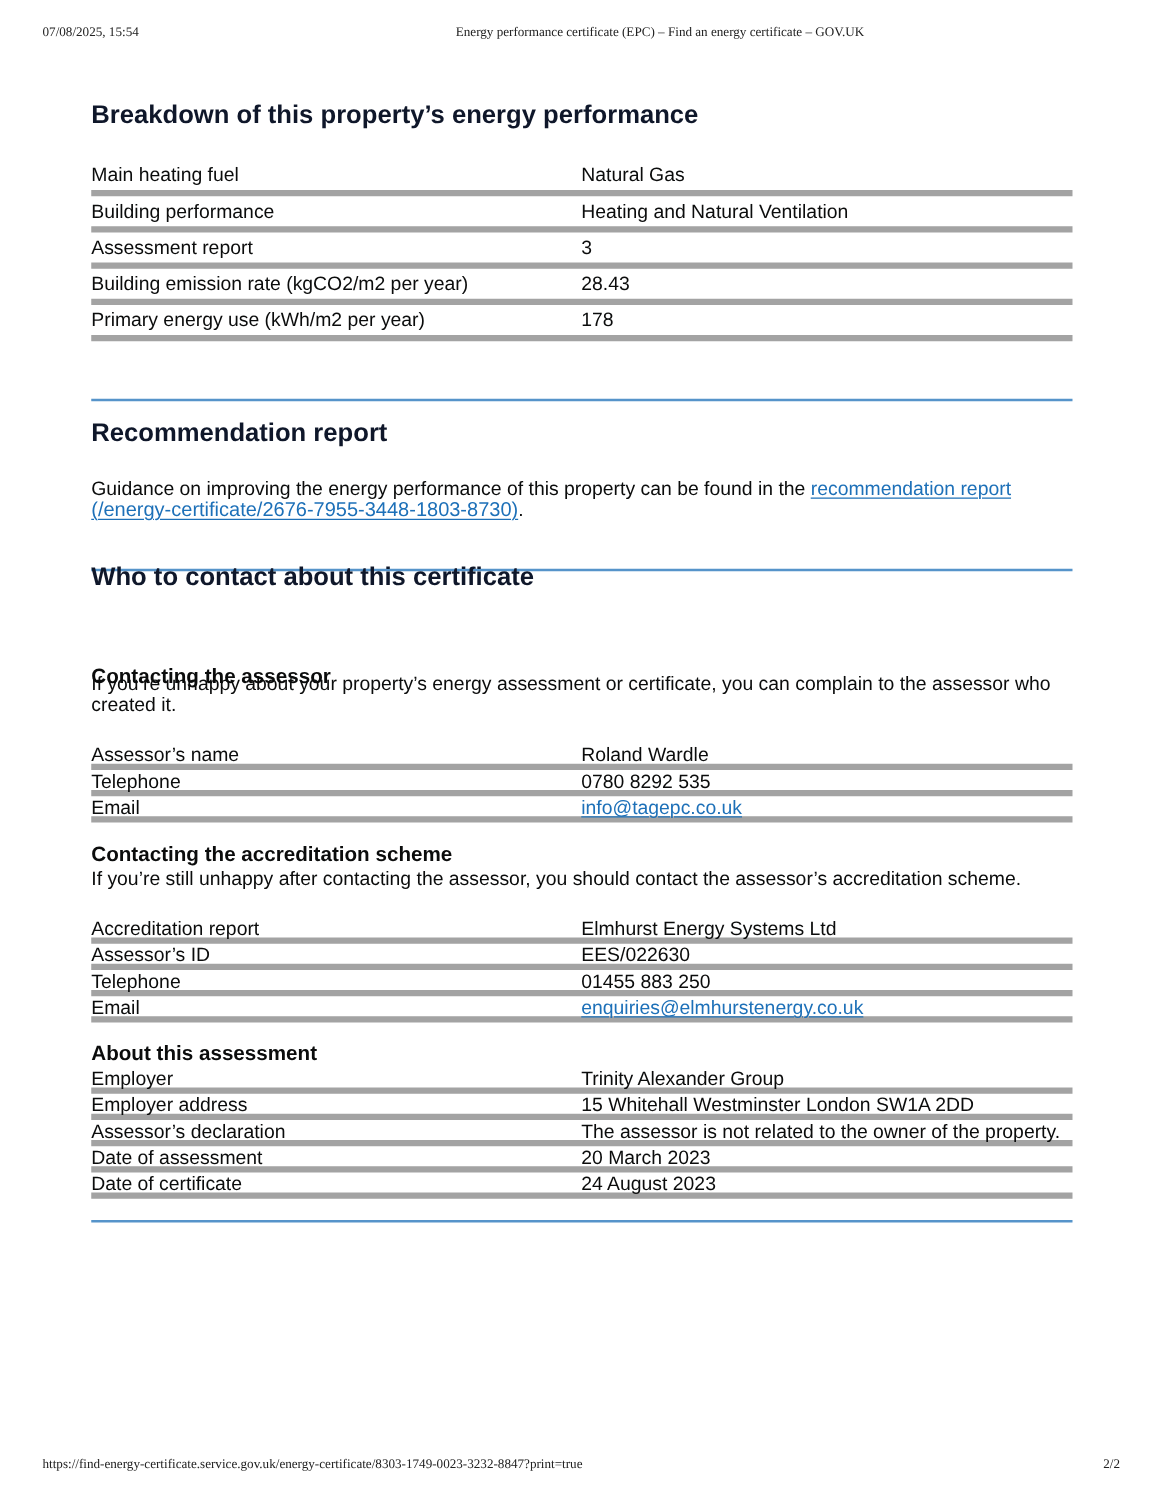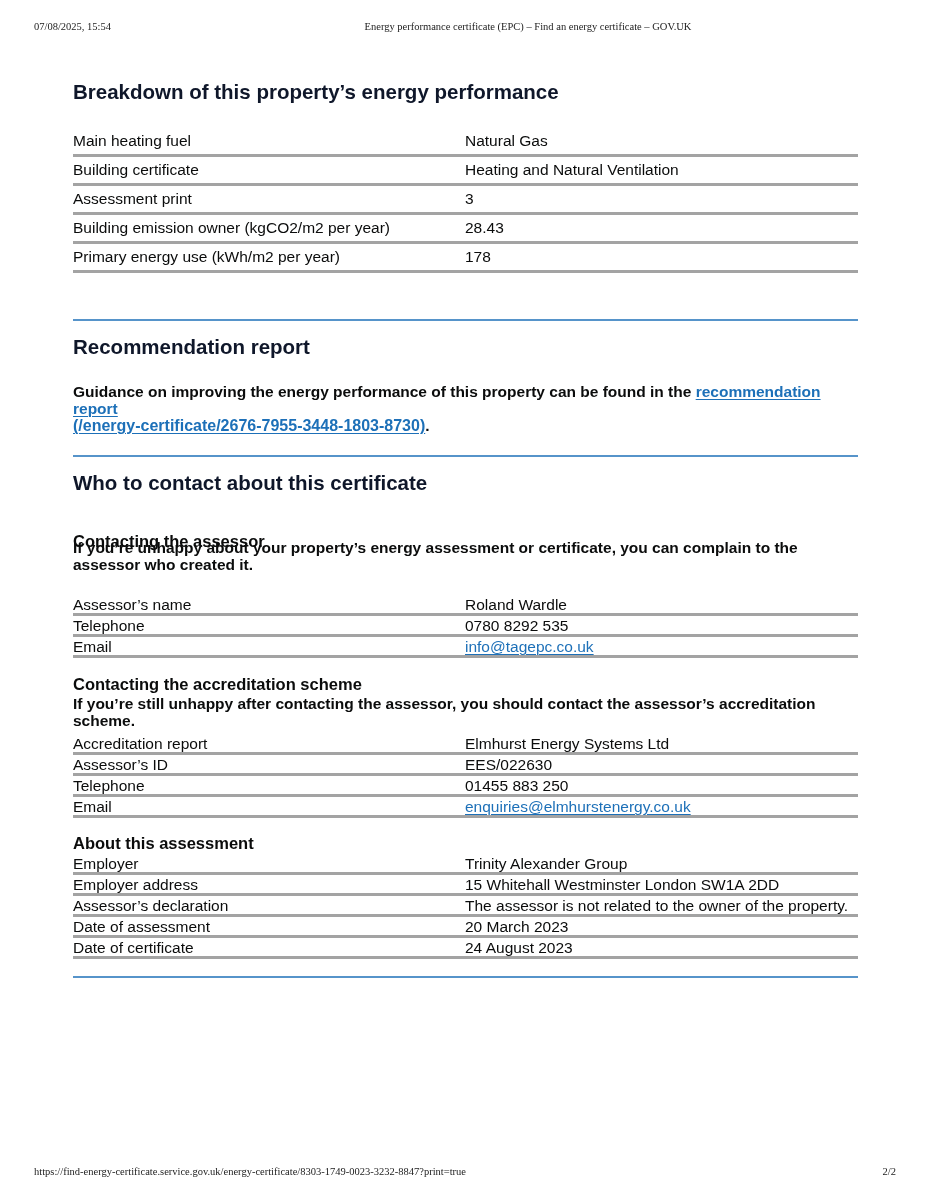"Main heating fuel" .summary-row { border-bottom: 3px solid #a3a3a3 -> 5px solid #a3a3a3 }
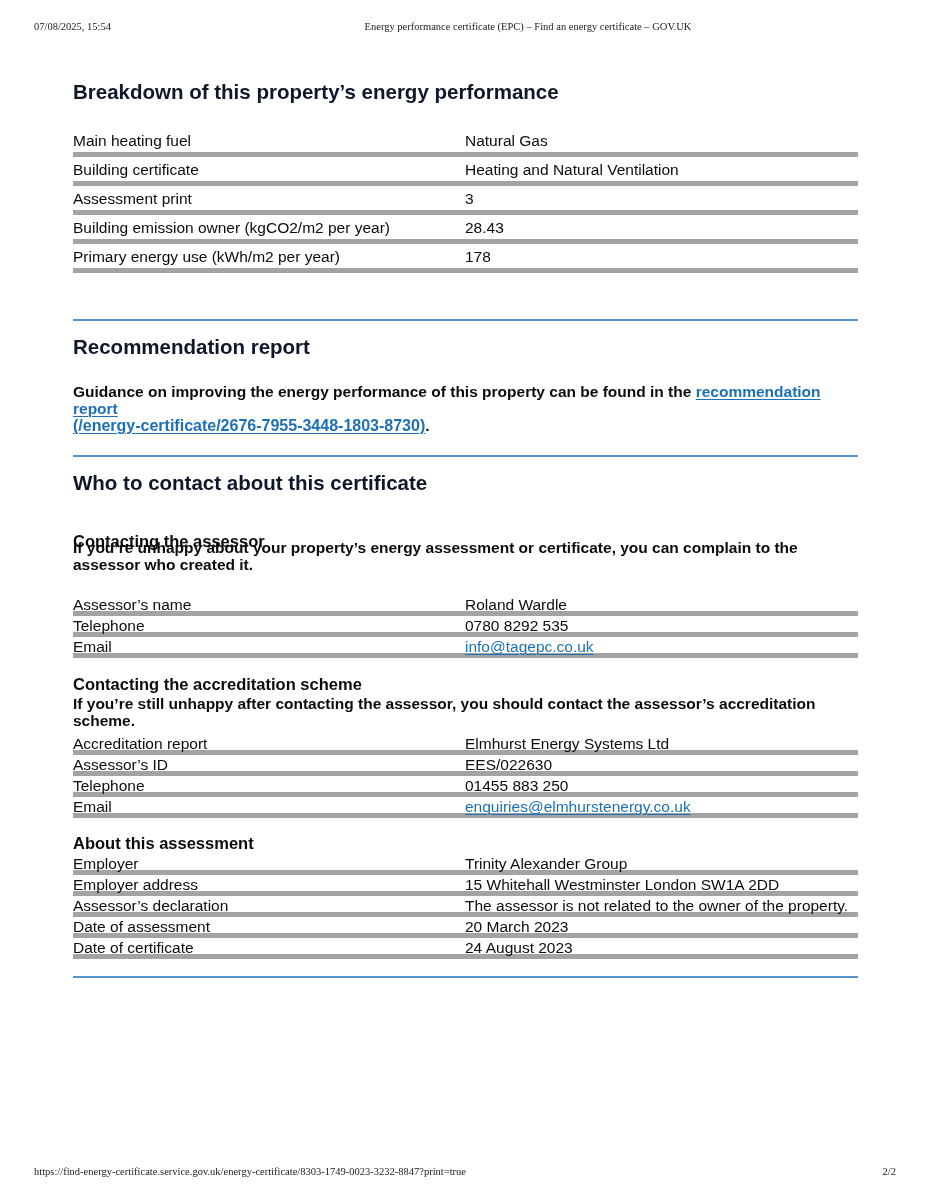"Building certificate" span.key { text: certificate -> performance }
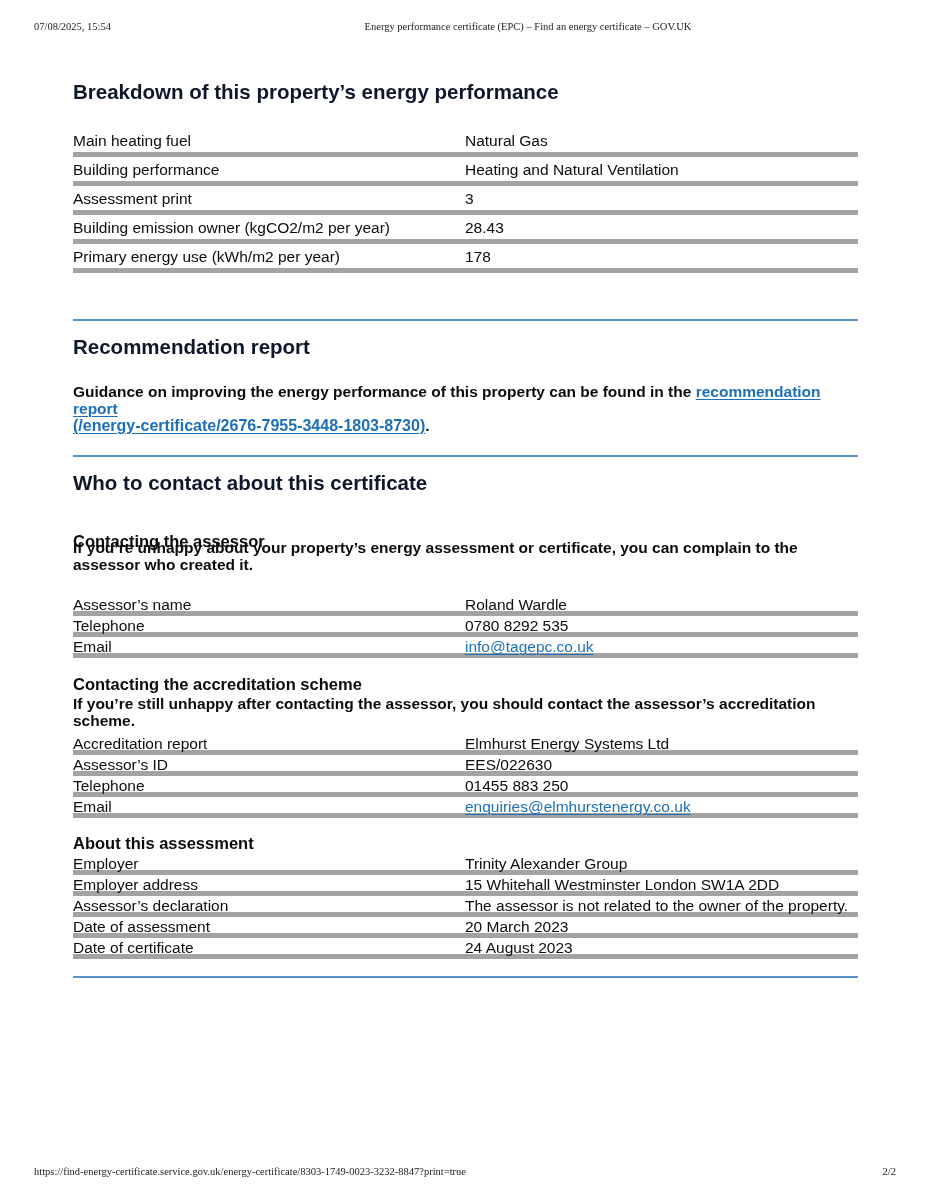"Assessment print" span.key { text: print -> report }
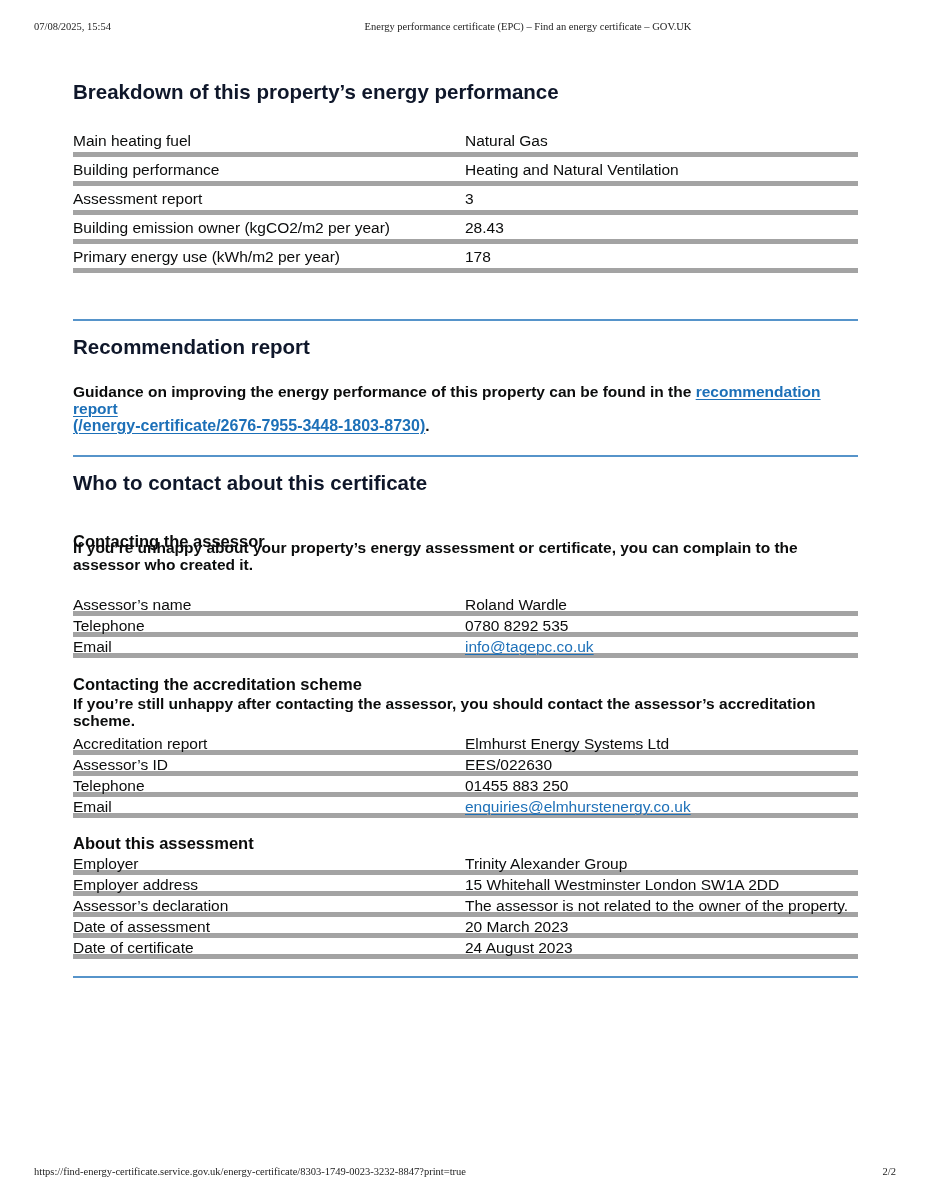"Building emission owner (kgCO2/m2 per" span.key { text: owner -> rate }
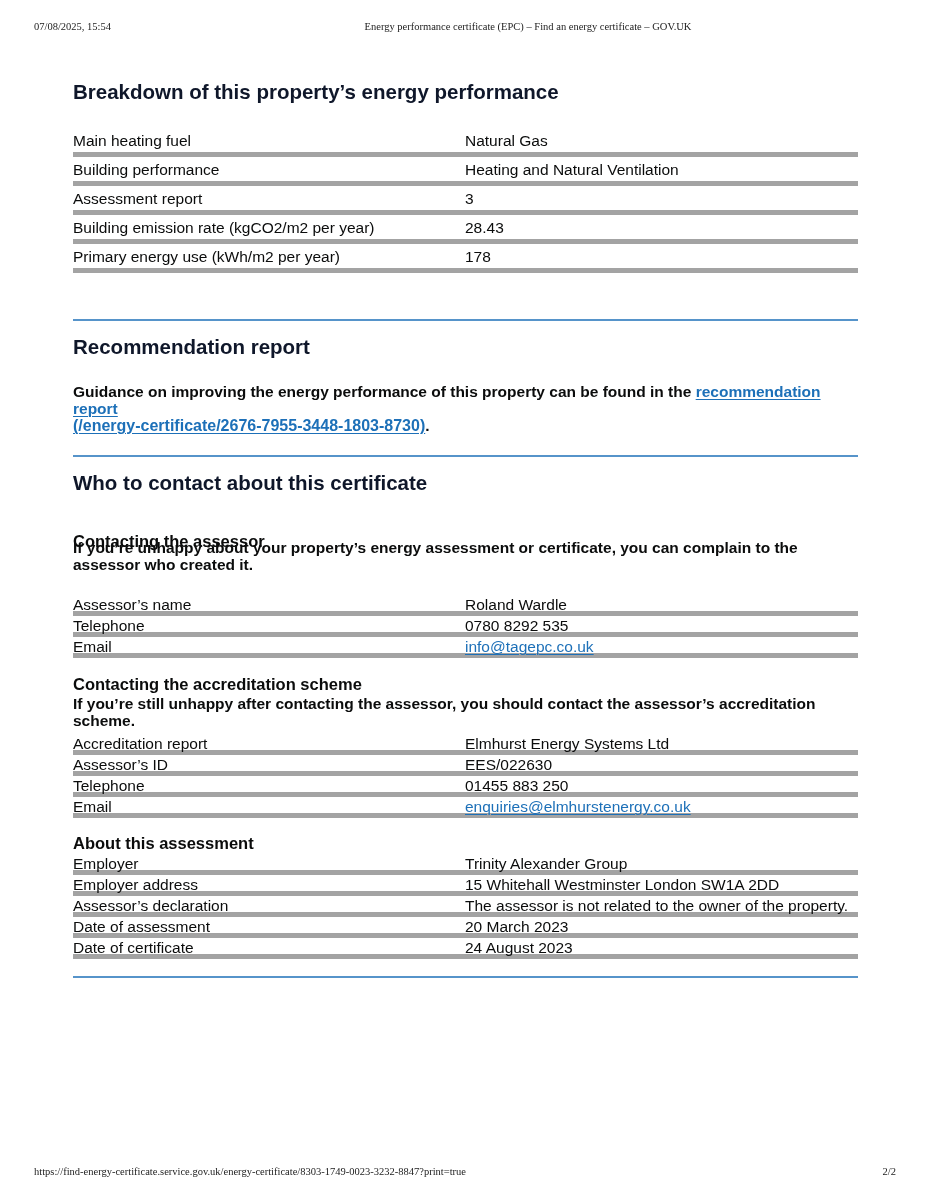"Guidance on improving the energy" p.body-text { font-weight: bold -> none }
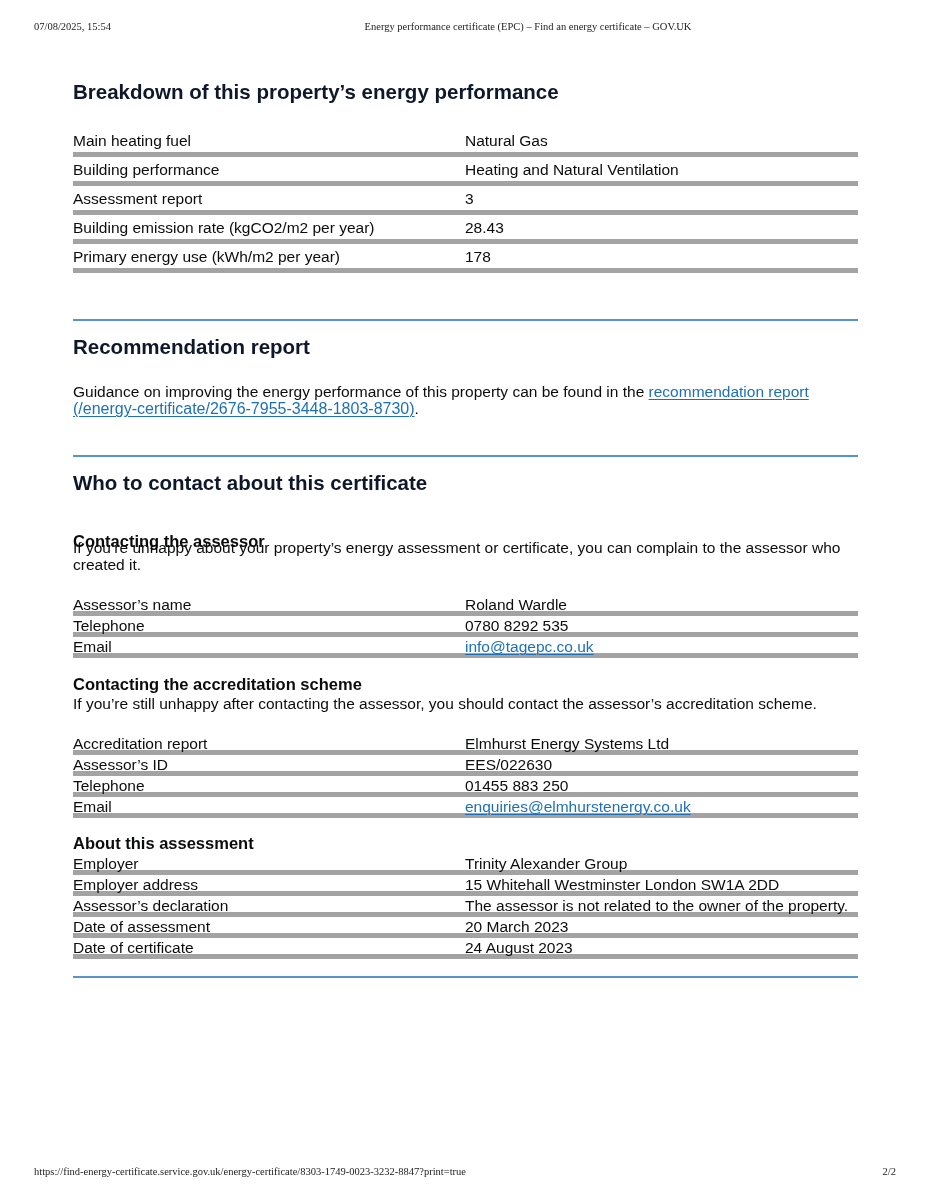"Who to contact about this" h2.section-title { top: 471px -> 450px }
